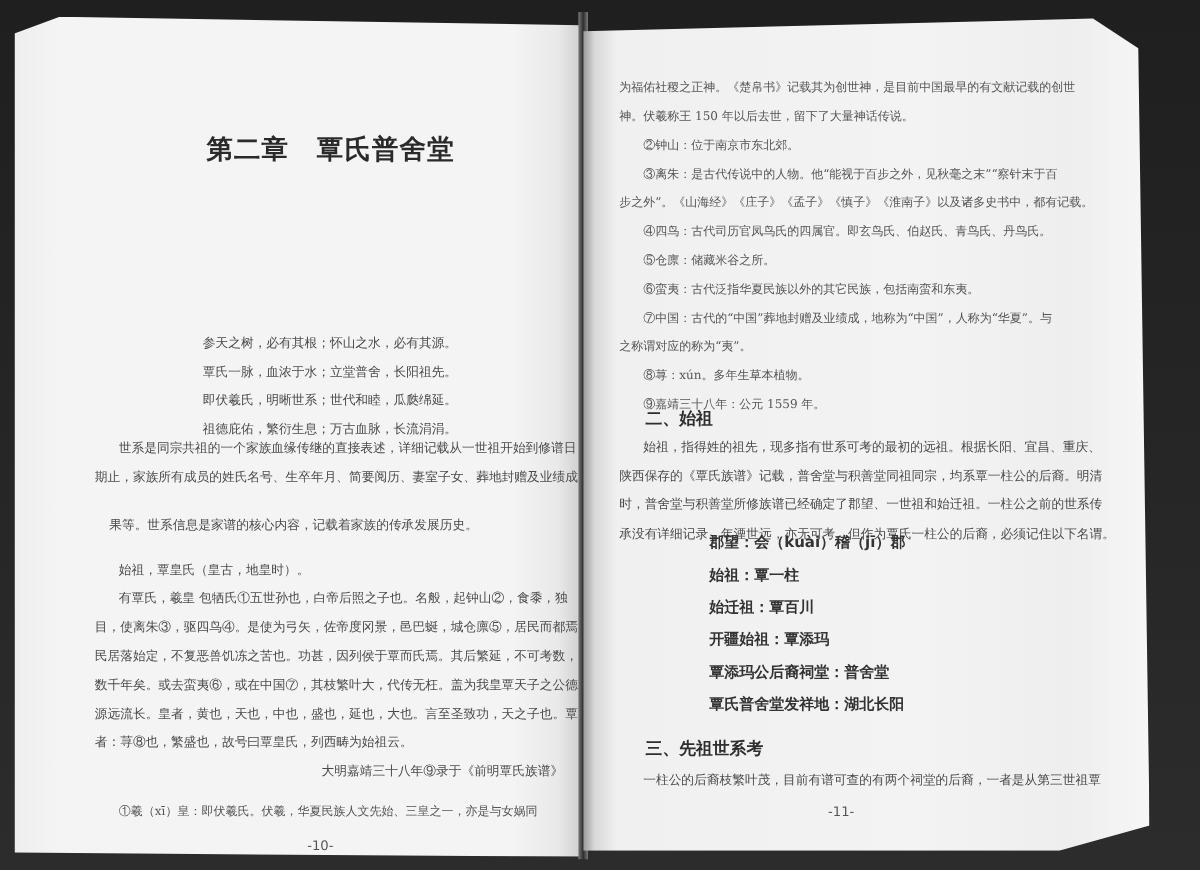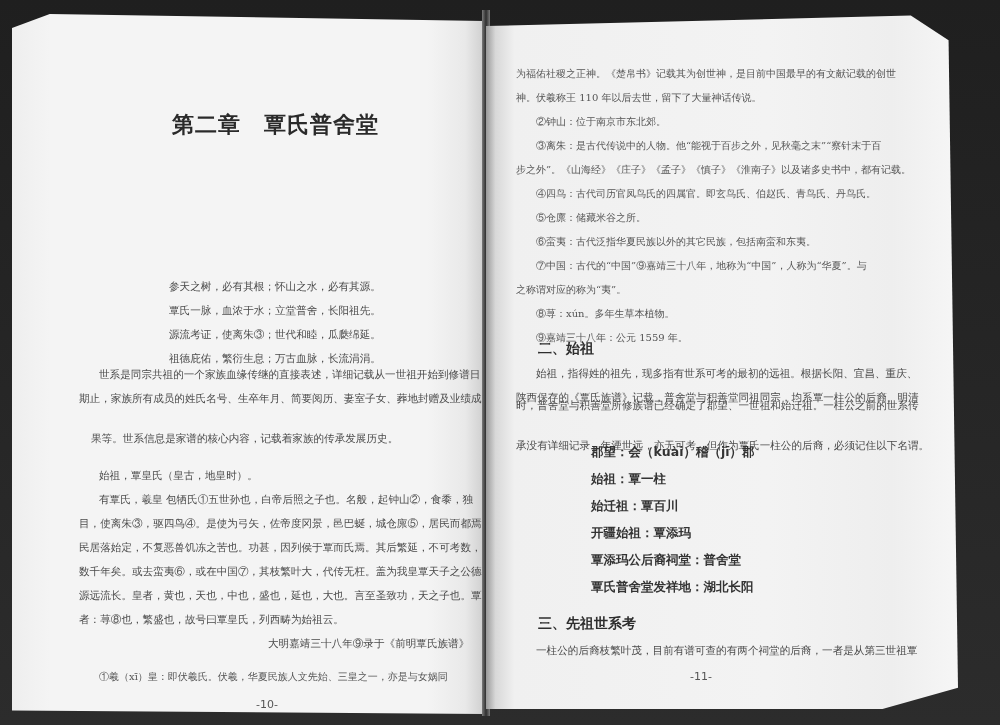"神。伏羲称王 110 年以后去世，留下了大量神话传说。" div.abs { text: 110 -> 150 }
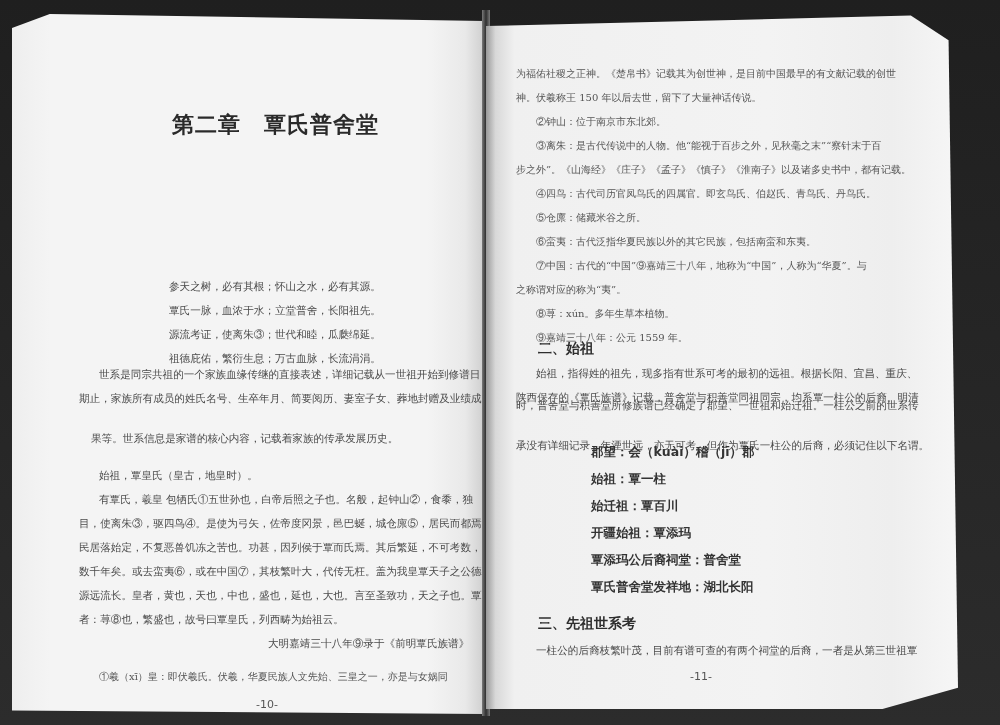"⑦中国：古代的“中国”⑨嘉靖三十八年，地称为“中国”，人称为“华夏”。与" div.abs { text: ⑨嘉靖三十八年 -> 葬地封赠及业绩成 }
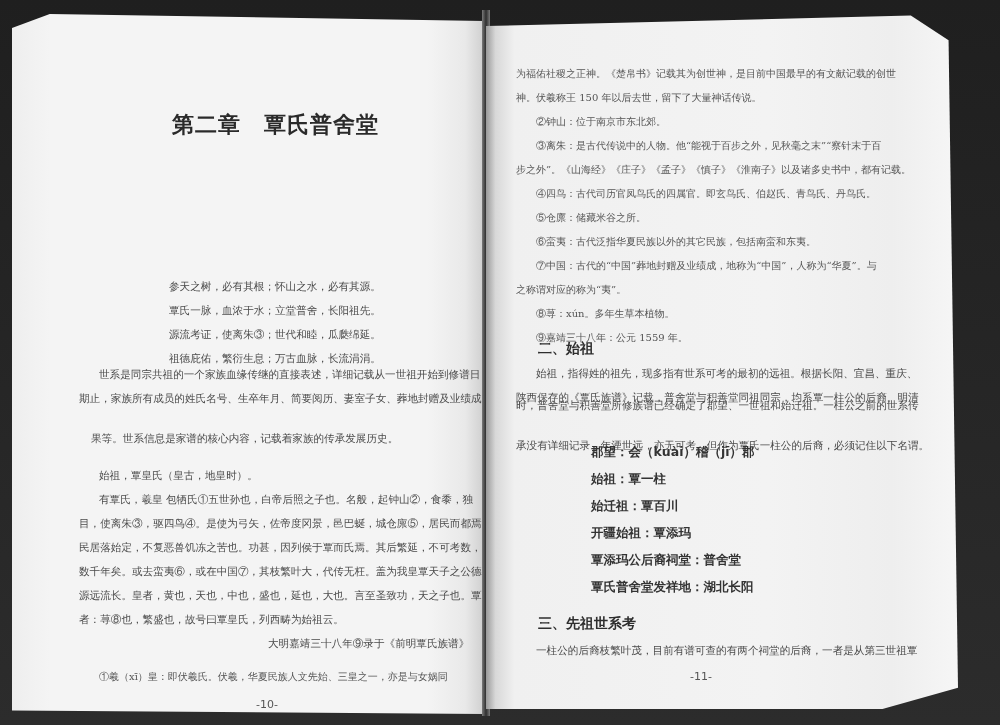"源流考证，使离朱③；世代和睦，瓜瓞绵延。" div.abs { text: 源流考证，使离朱③ -> 即伏羲氏，明晰世系 }
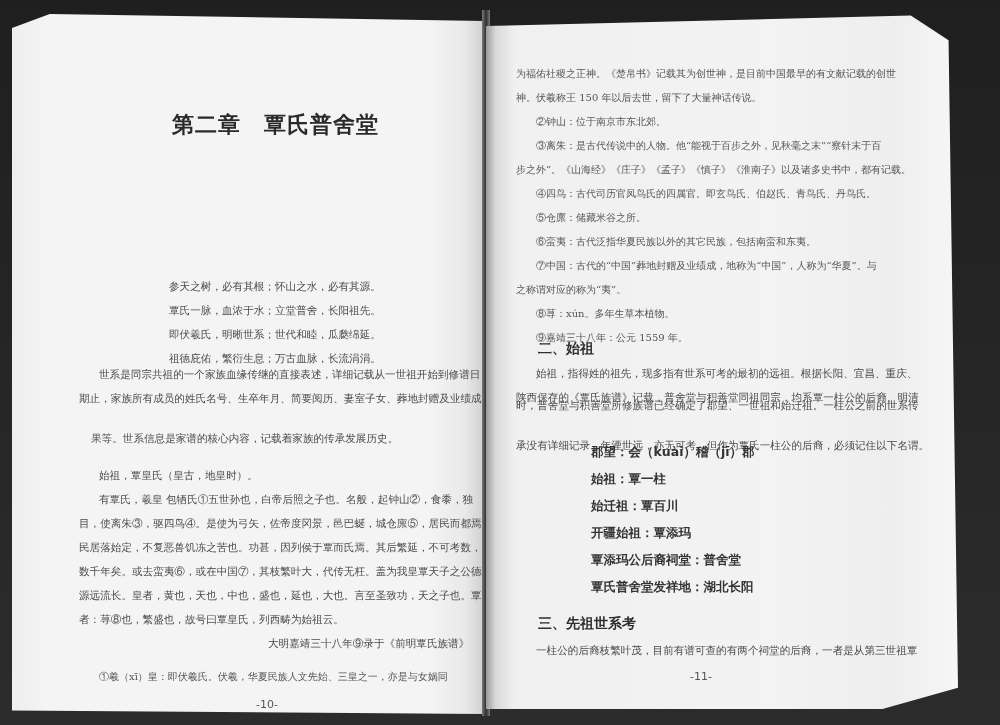"时，普舍堂与积善堂所修族谱已经确定了郡望、一世祖和始迁祖。一柱公之前的世系传" div.abs { top: 388px -> 403px }
